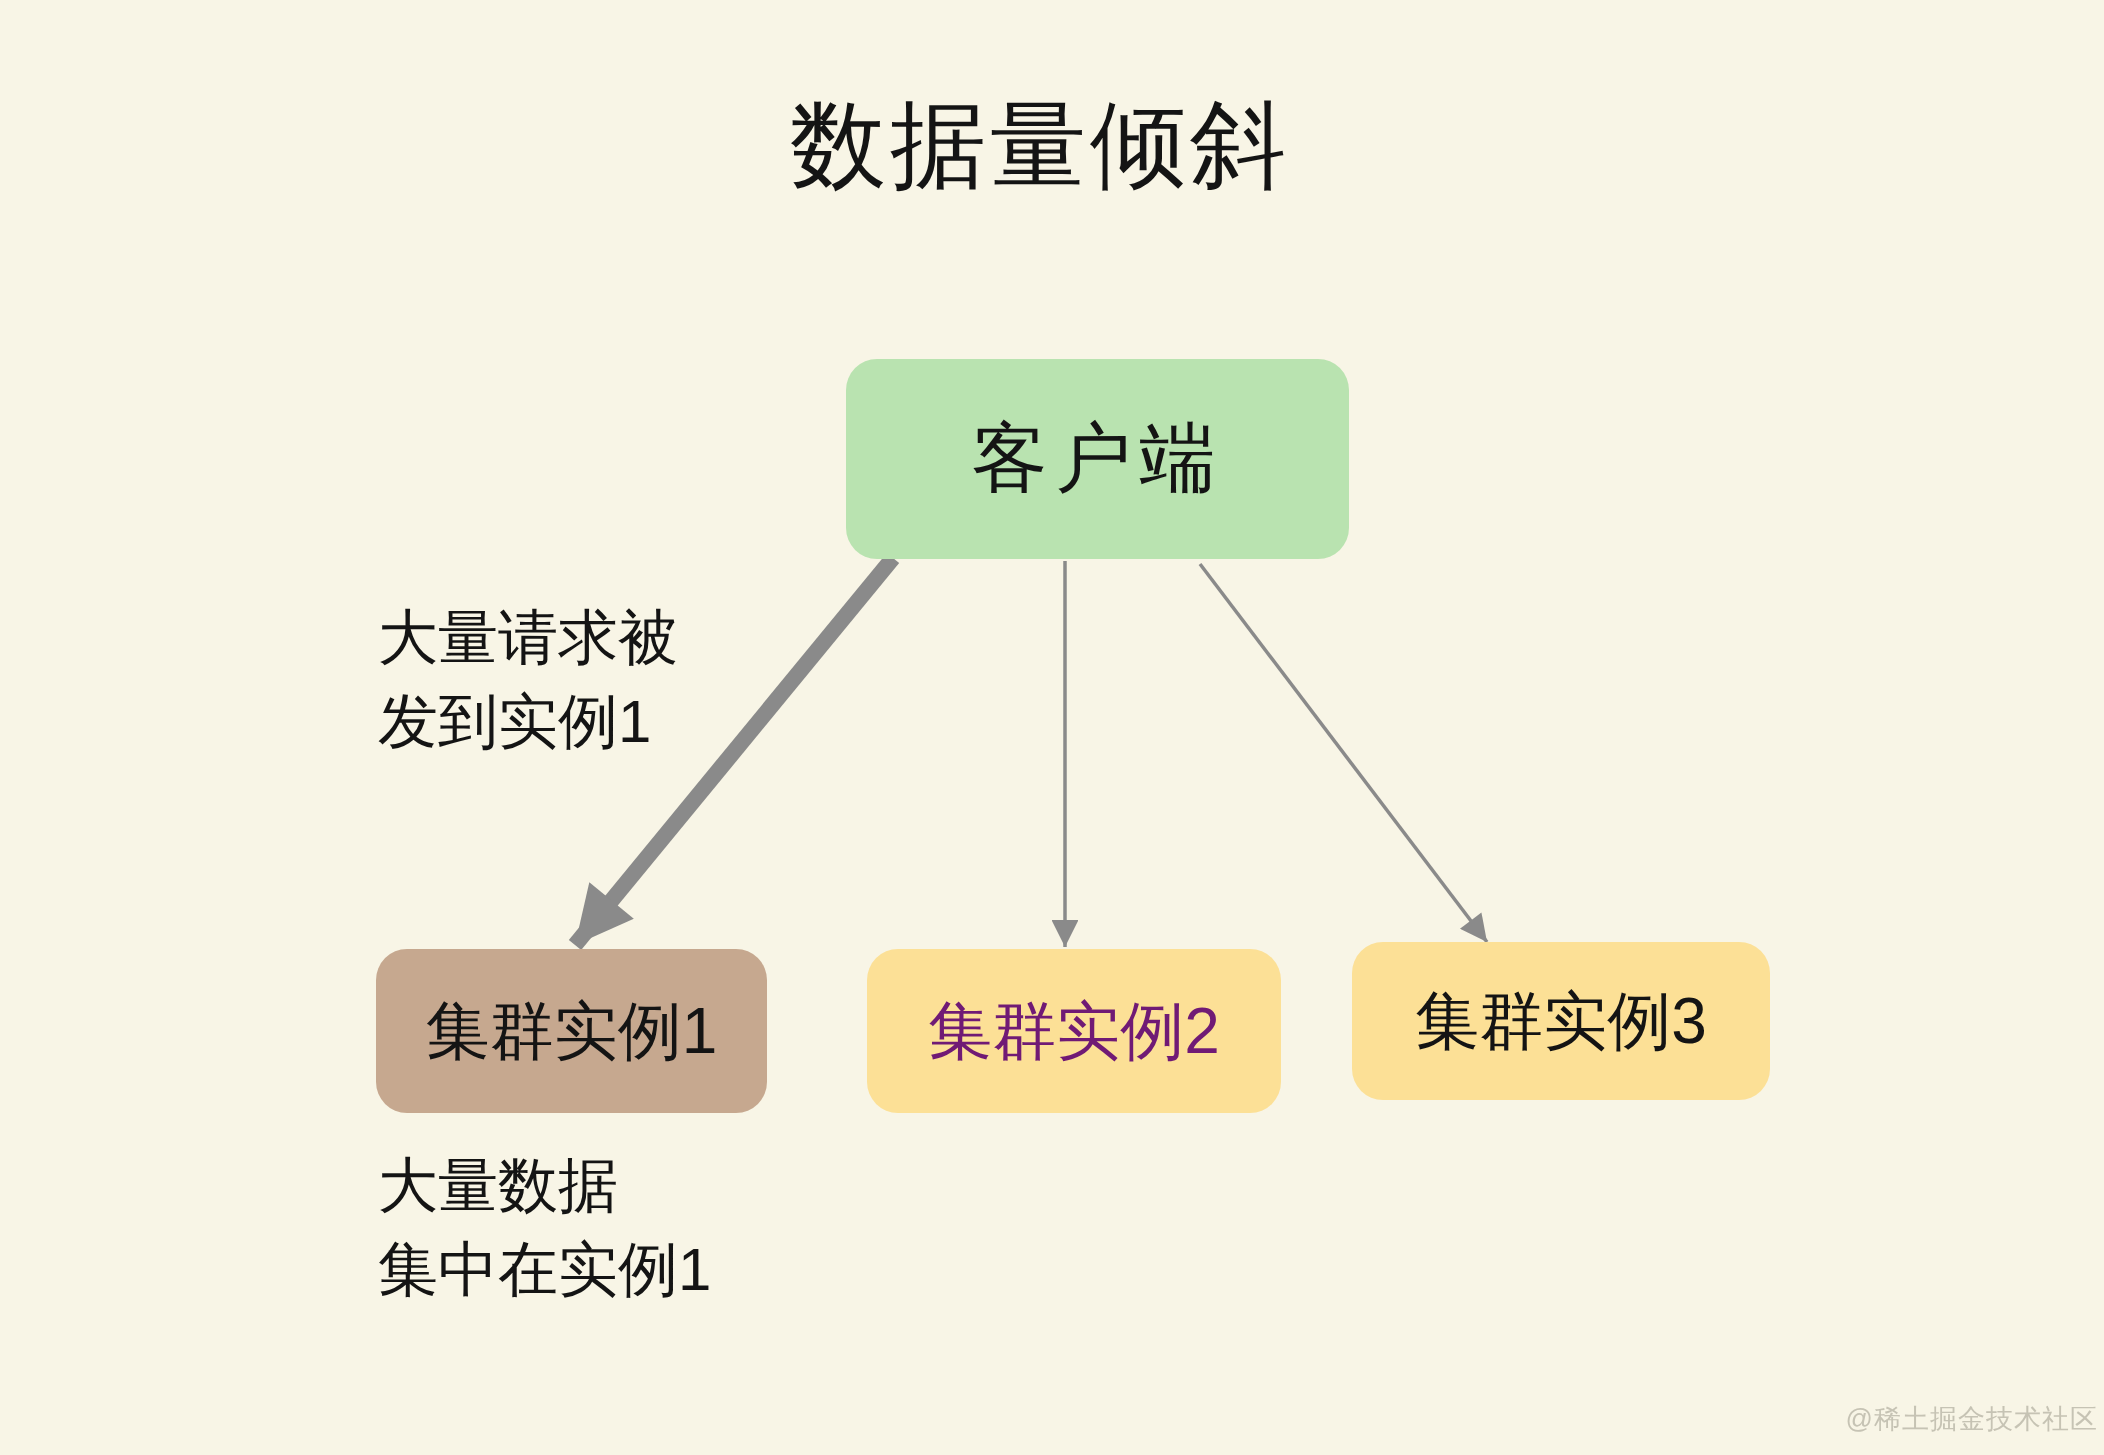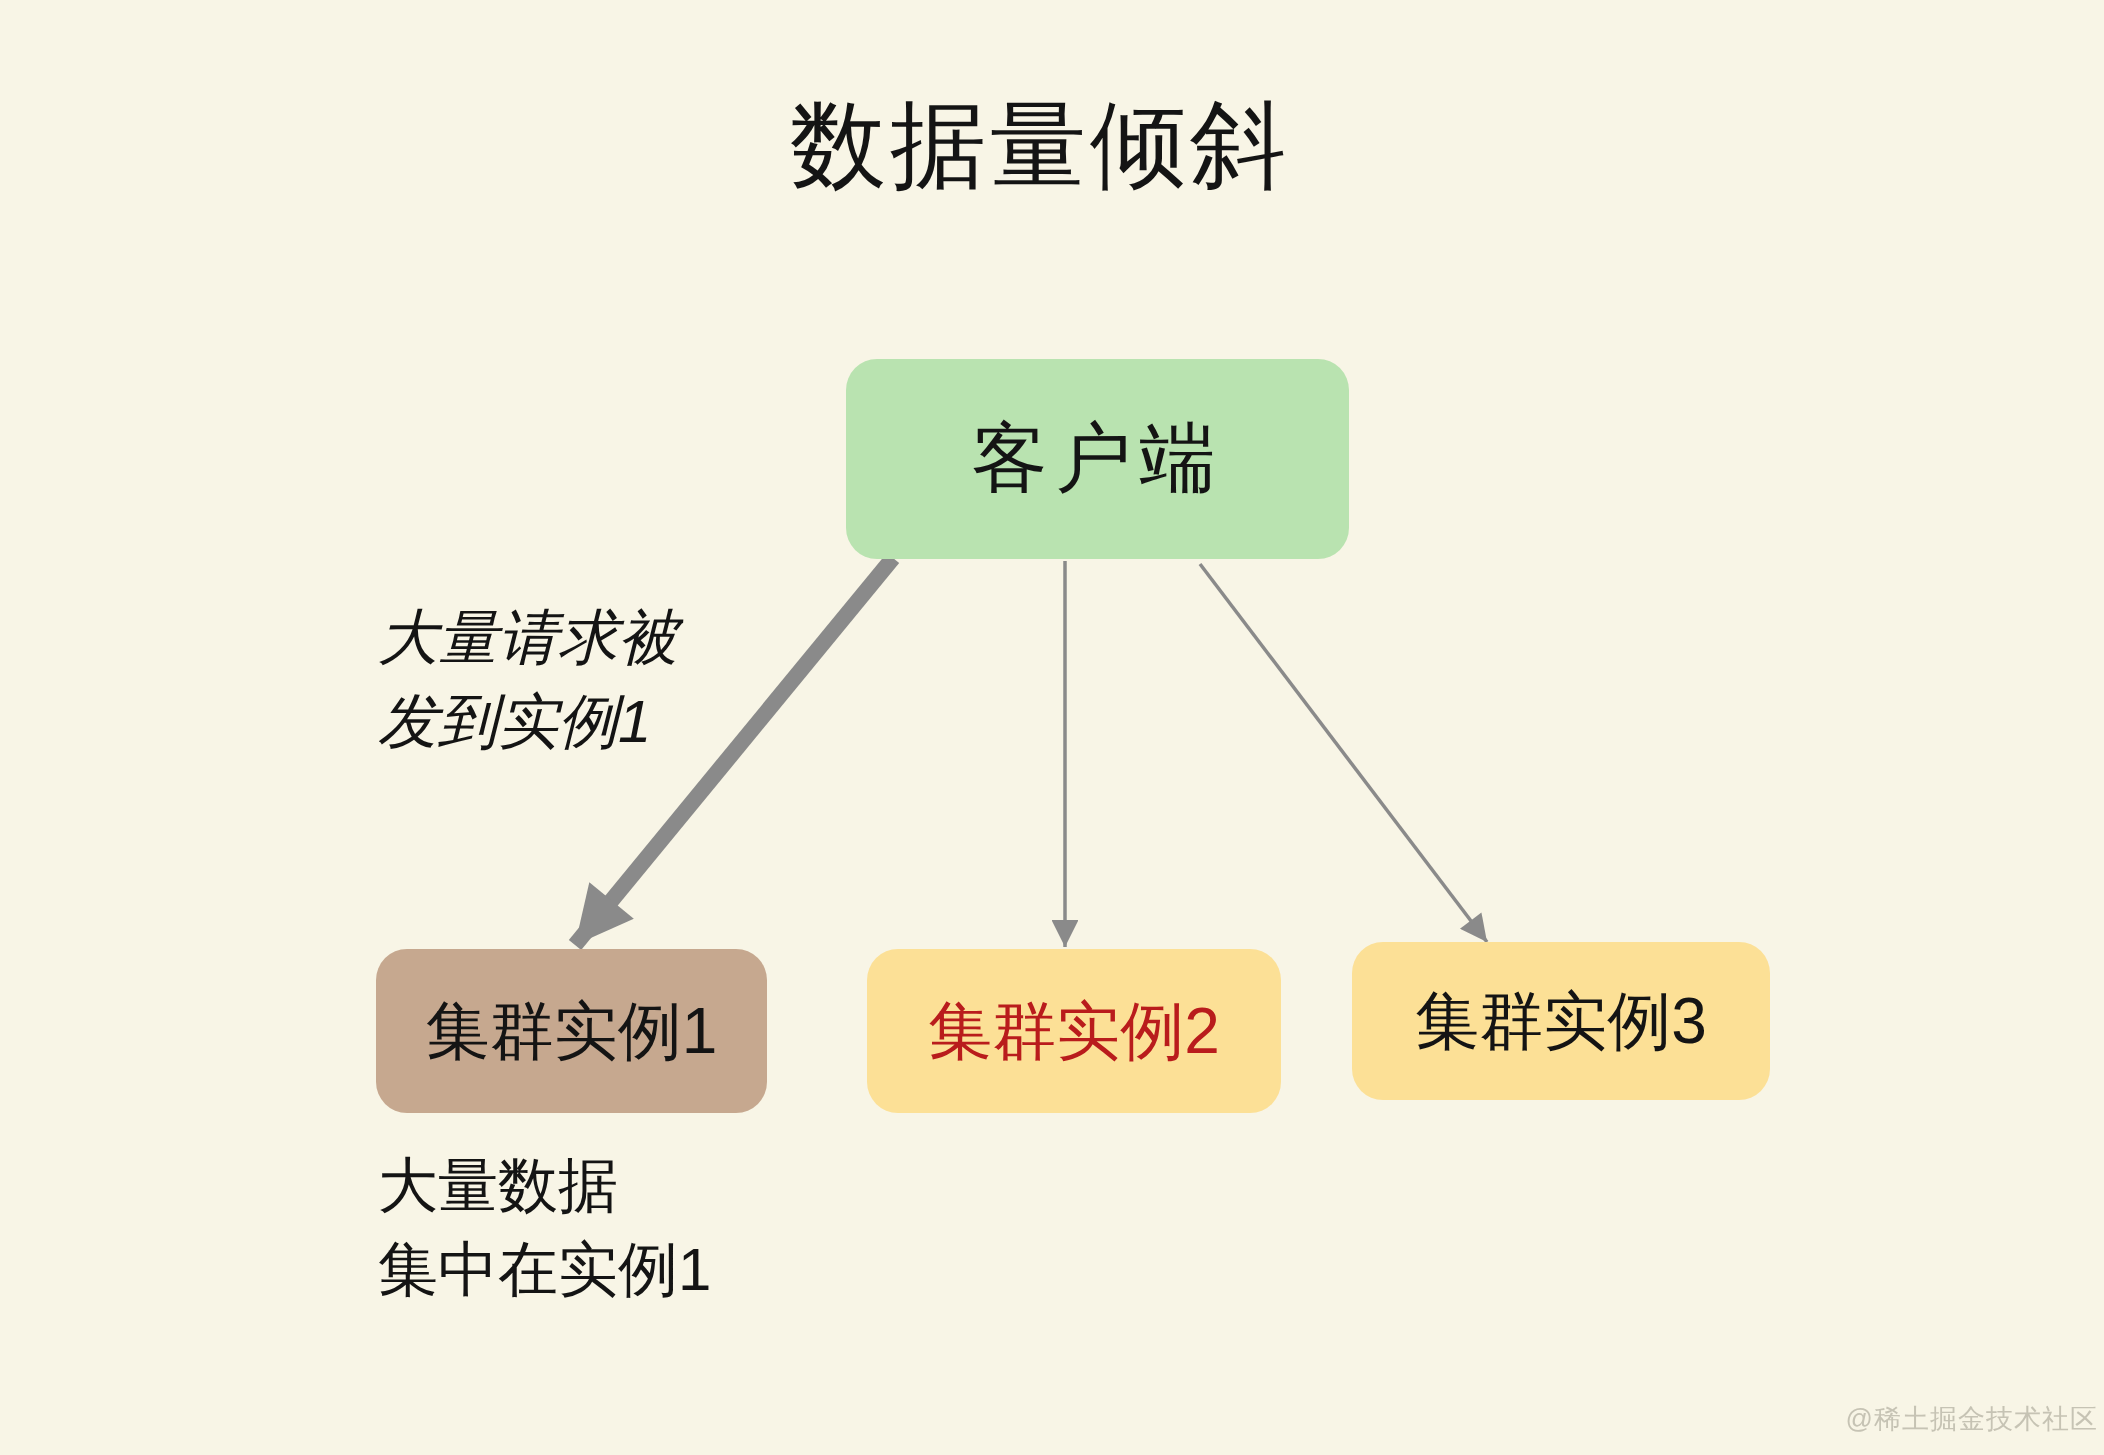"大量请求被" .annotation-requests { font-style: italic -> none }
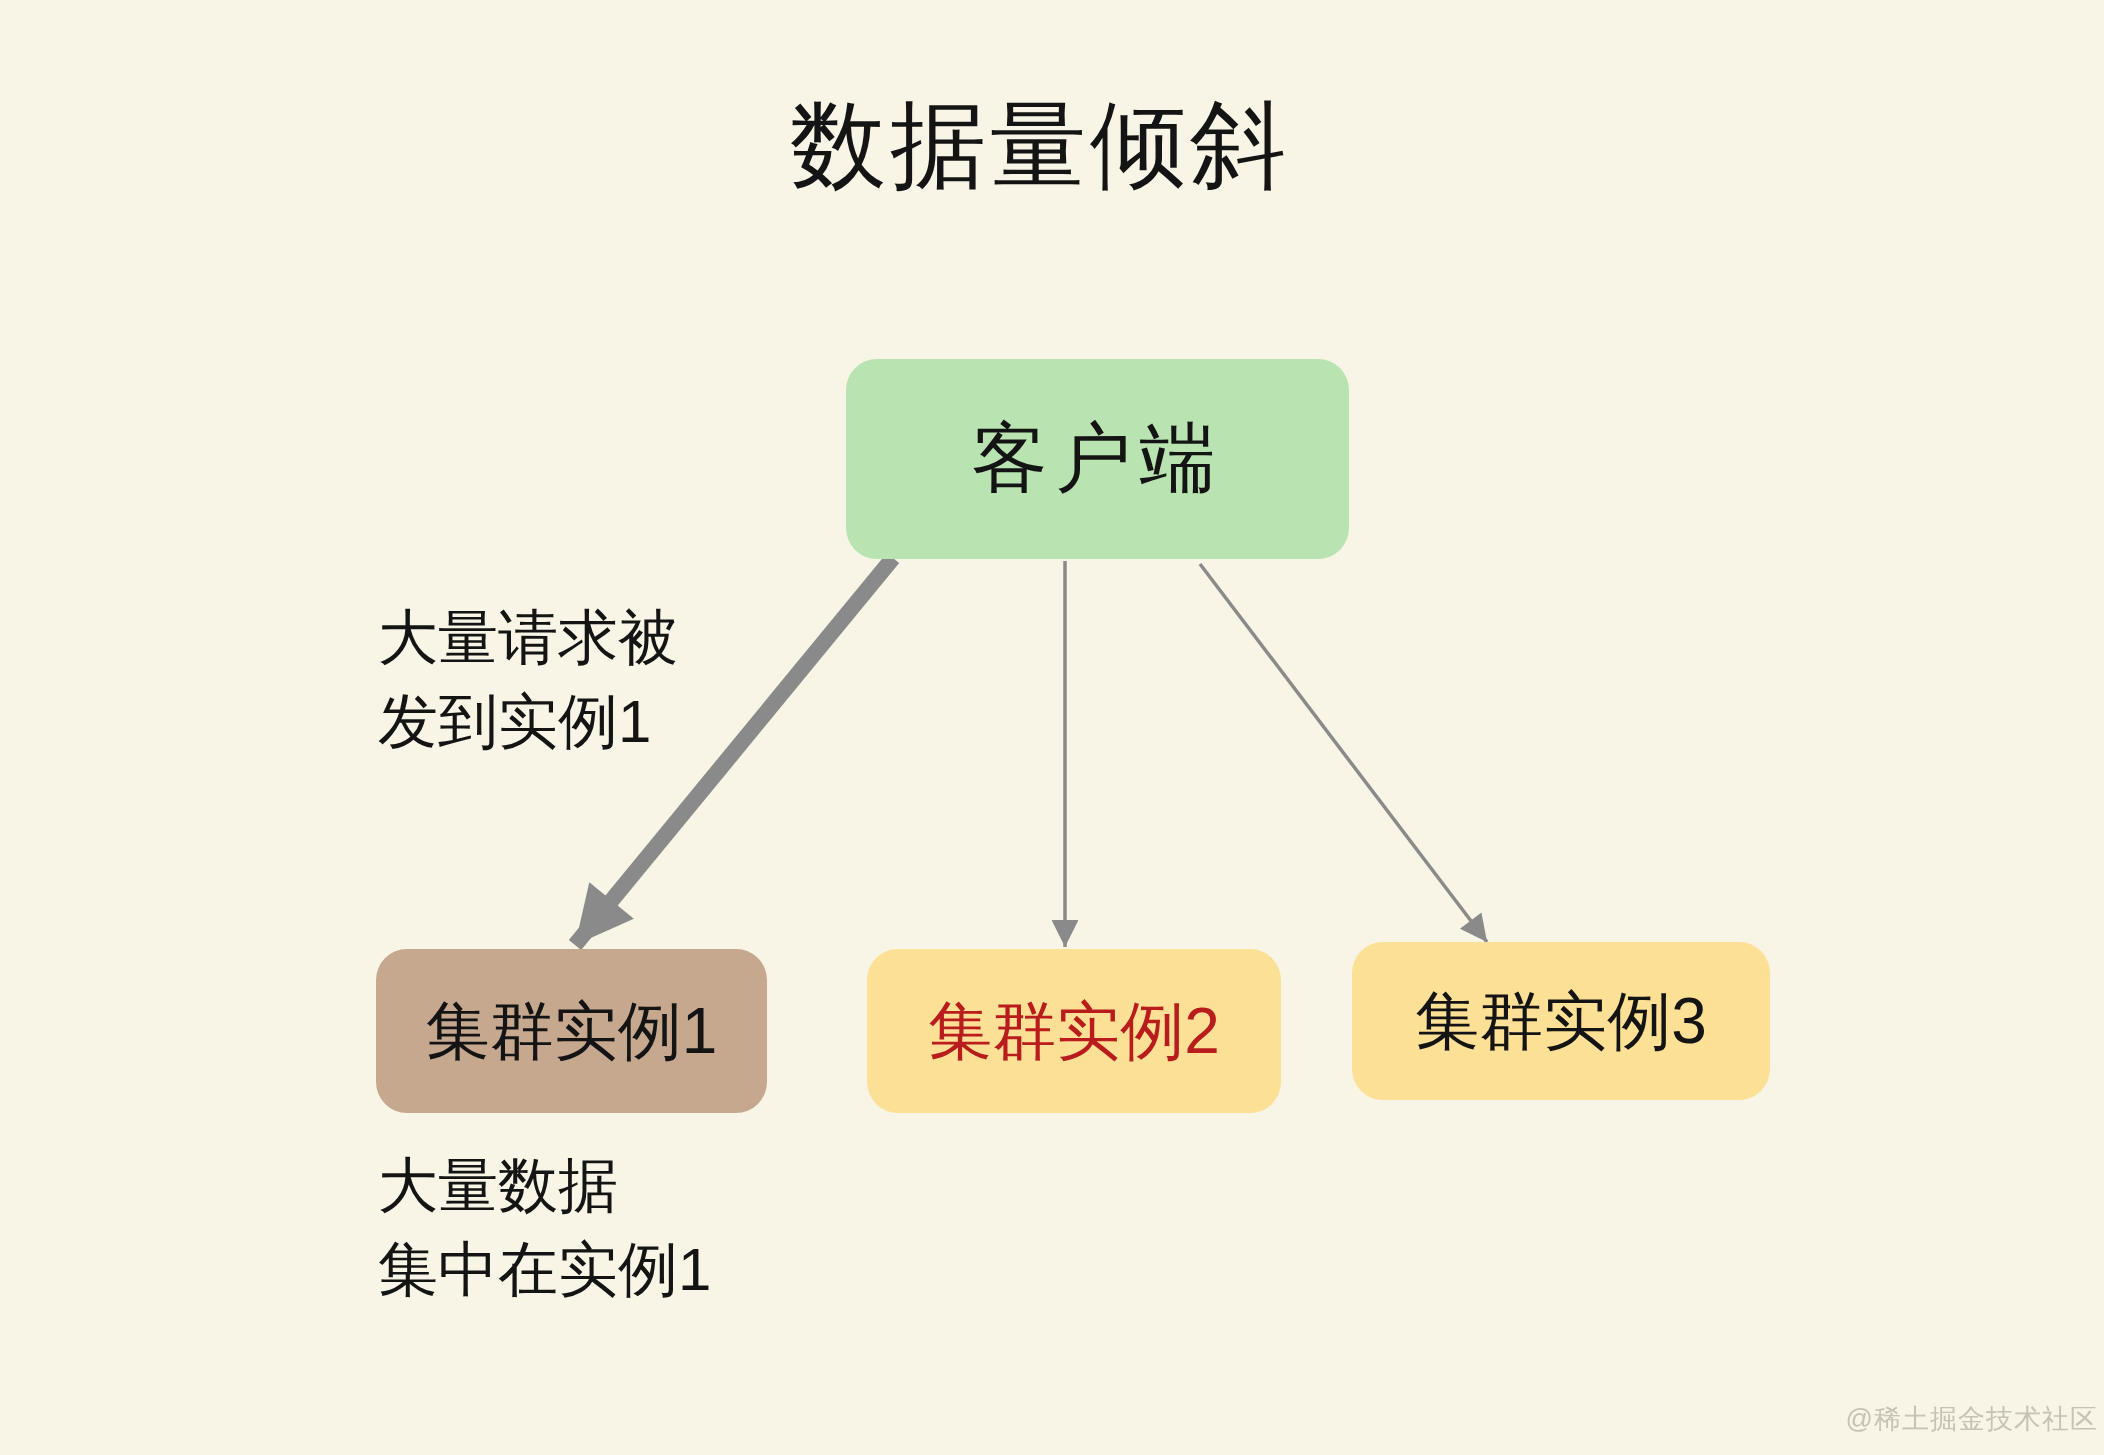"集群实例2" span { color: #b91c1c -> #701a75 }
